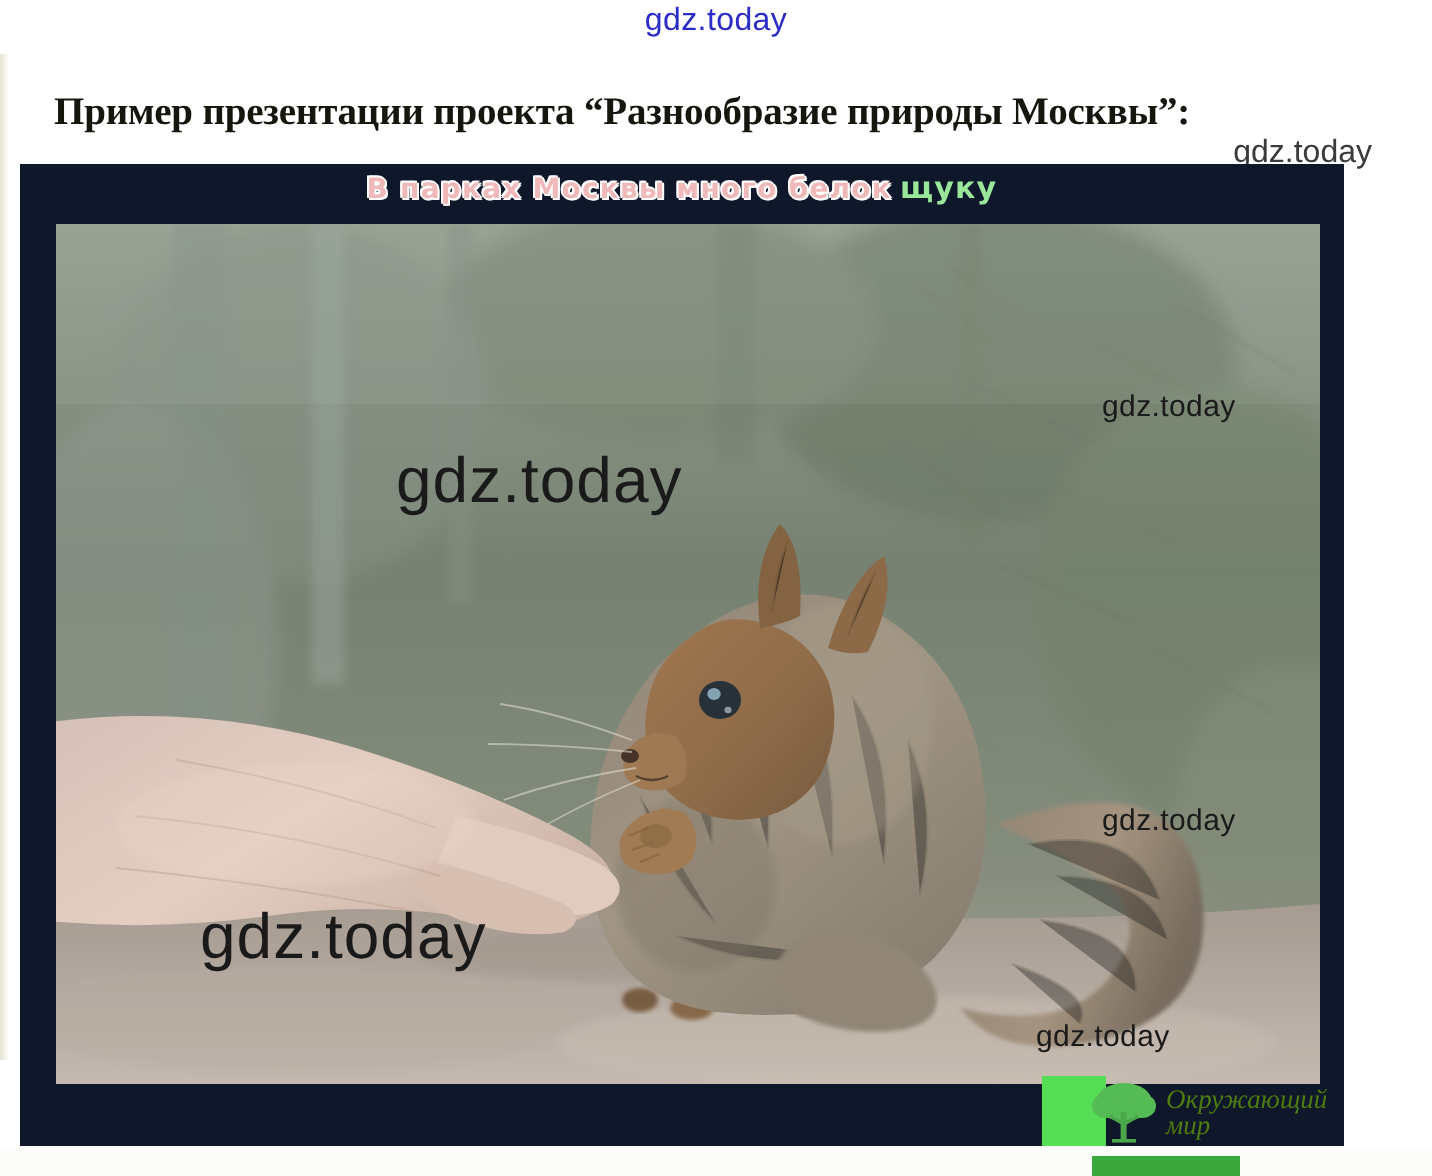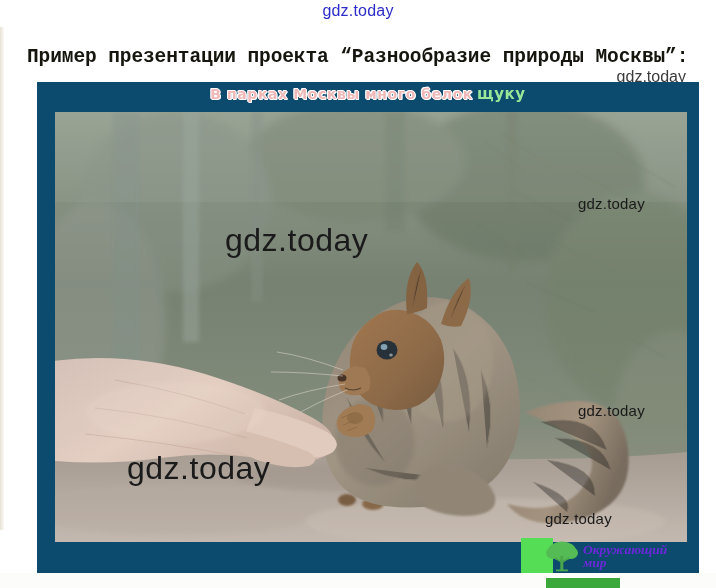"Пример презентации проекта “Разнообразие" .title { font-family: Liberation Mono, monospace -> Liberation Serif, serif }
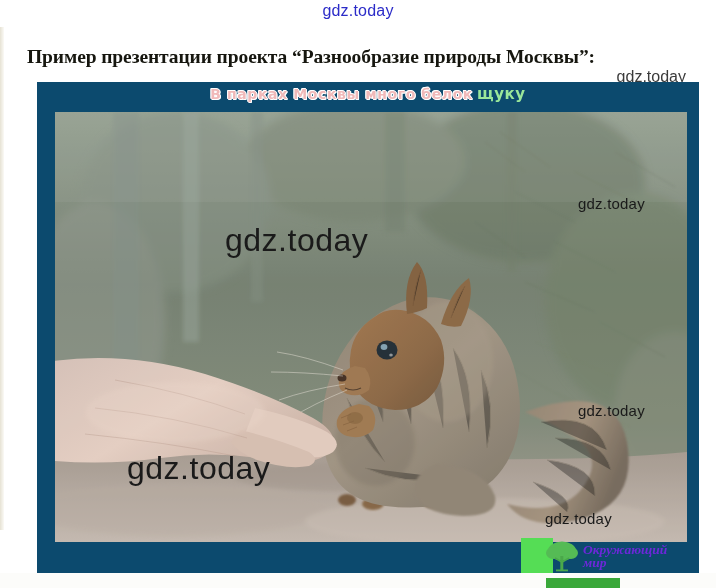"В парках Москвы много белок" .slide { background: #0c4a6e -> #0f172a; left: 37px -> 10px }
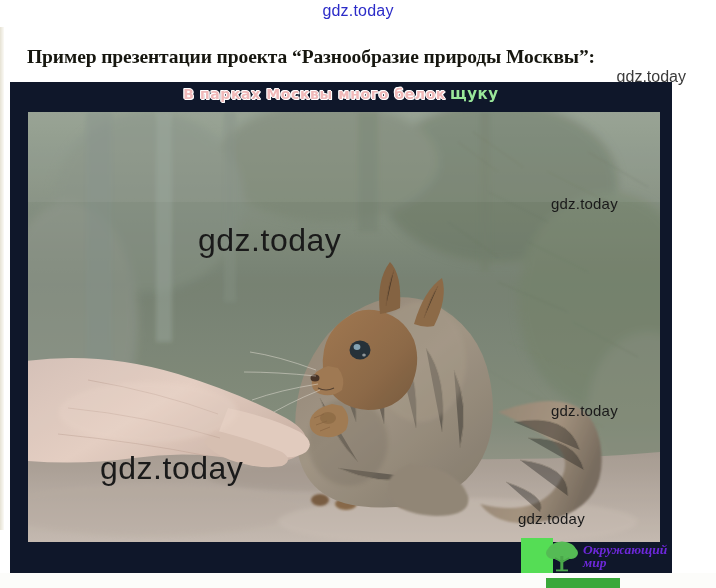"Окружающий" .logo-text { color: #6d28d9 -> #4d7c0f; font-weight: bold -> normal }
